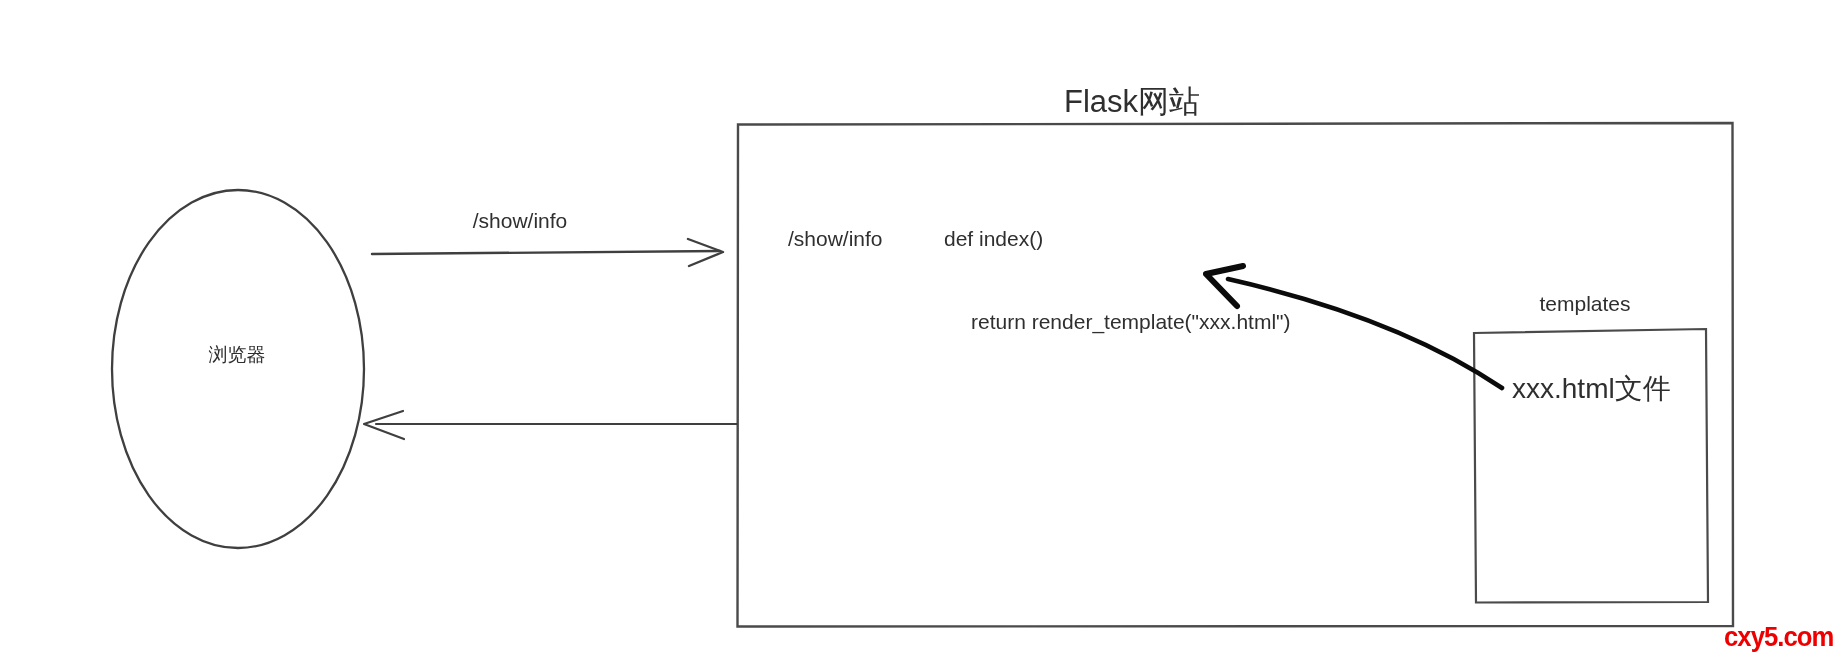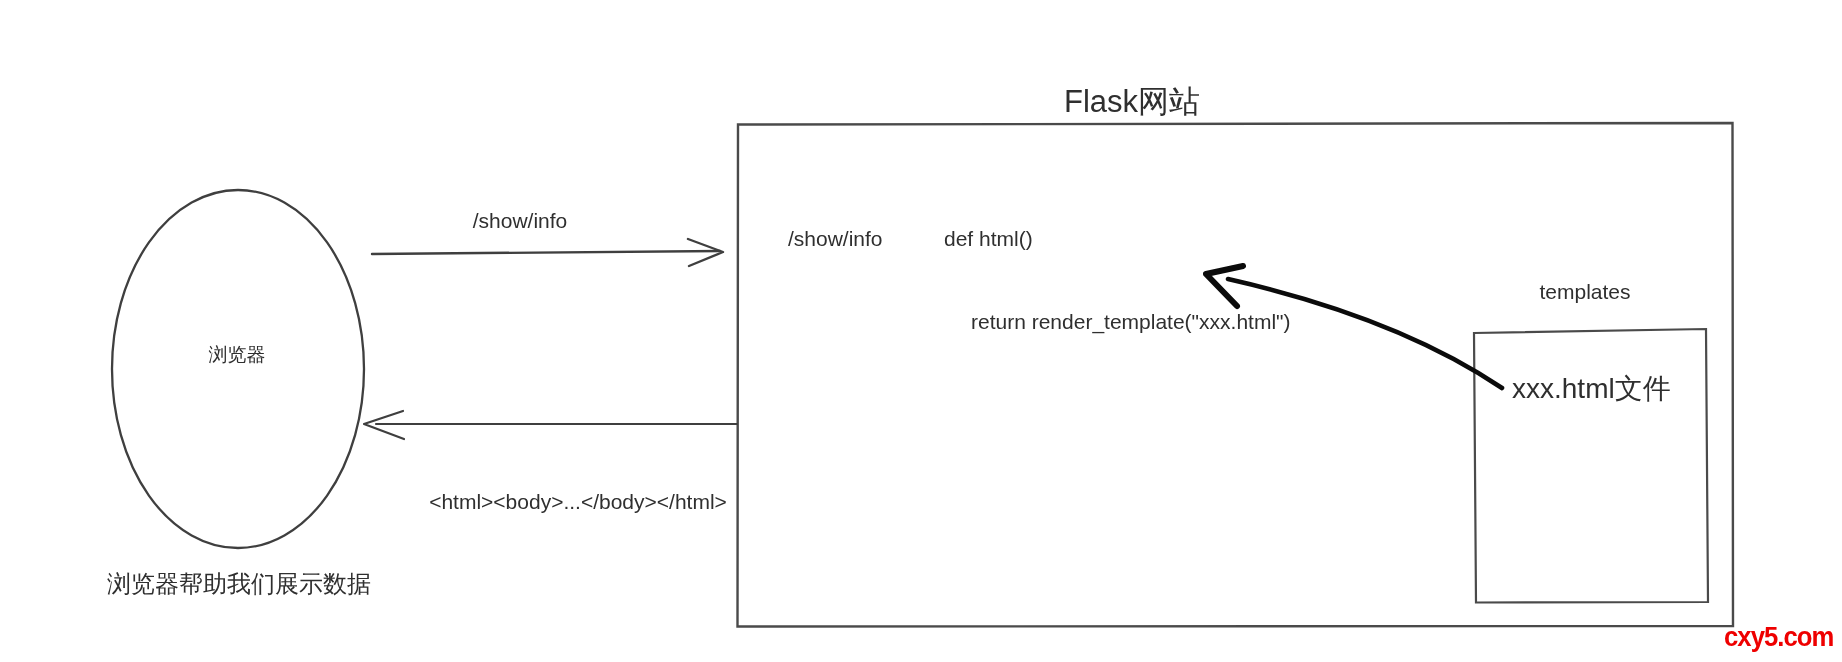"def html()" div.label { text: html -> index }
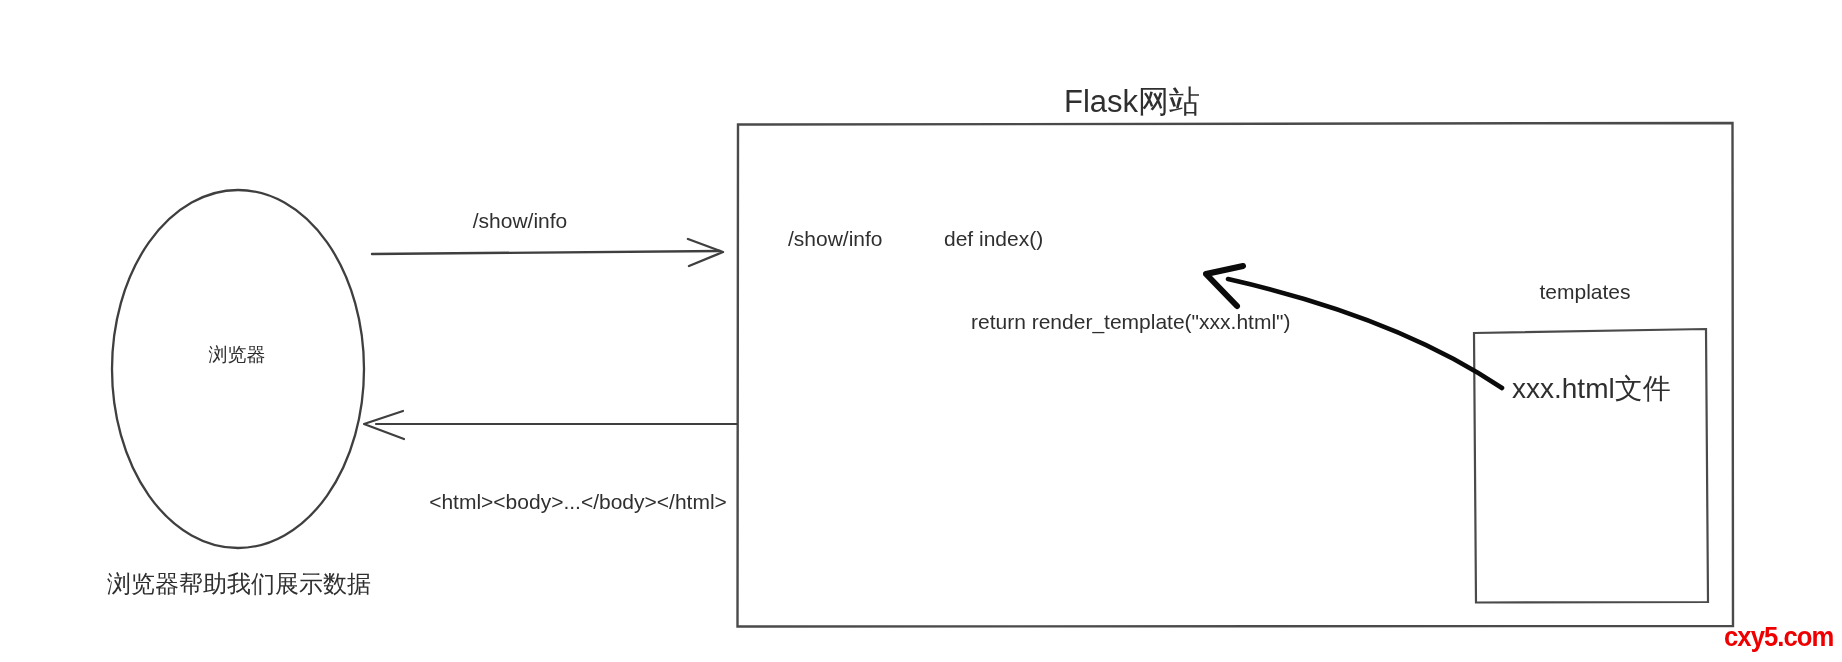"templates" .lbl-templates-title { top: 279px -> 291px }
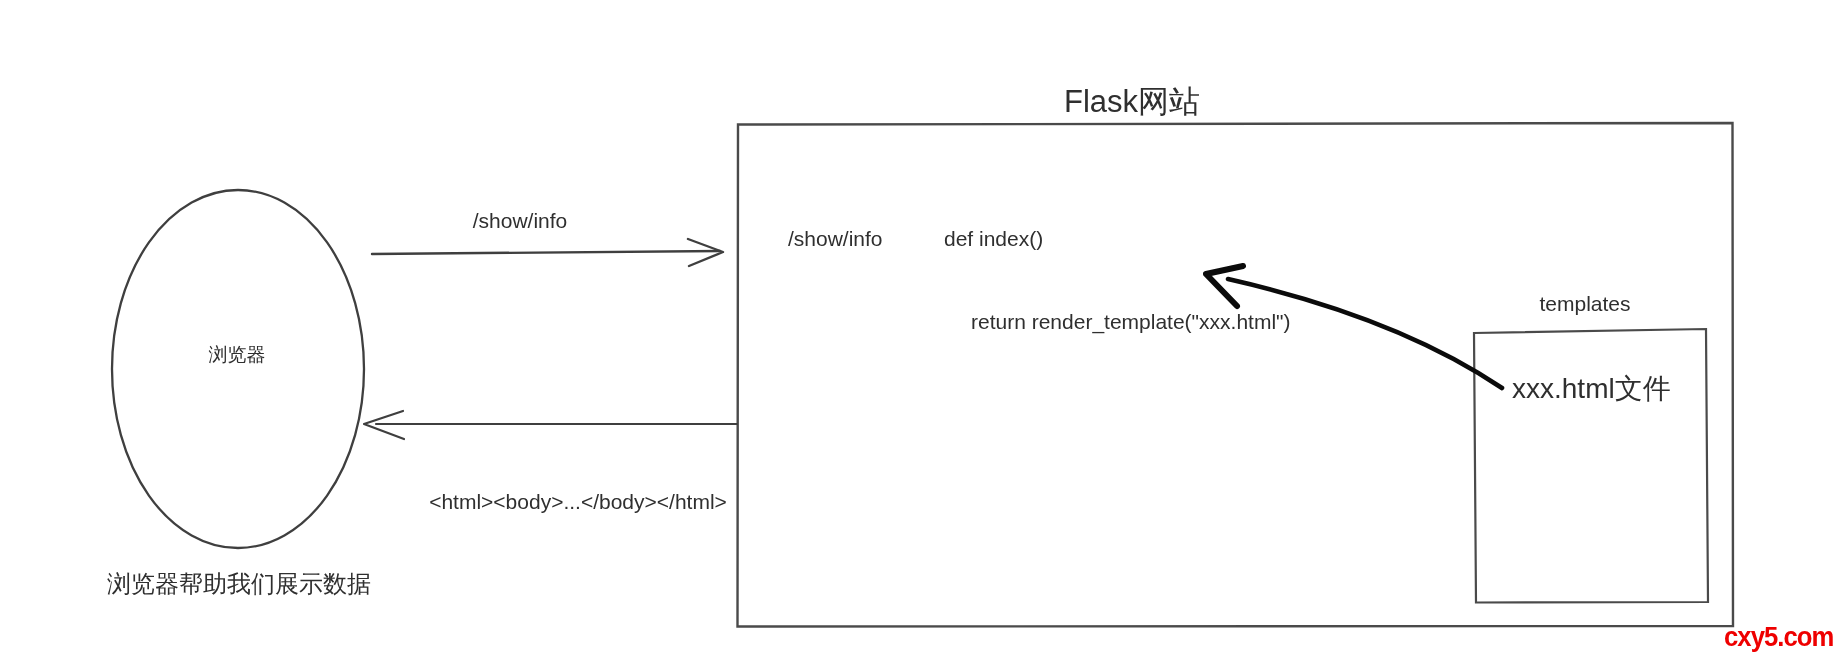"<html><body>...</body></html>" div.label { html: <div>&lt;html&gt;&lt;body&gt;...&lt;/body&gt;&lt;/html&gt;</div> -> none }
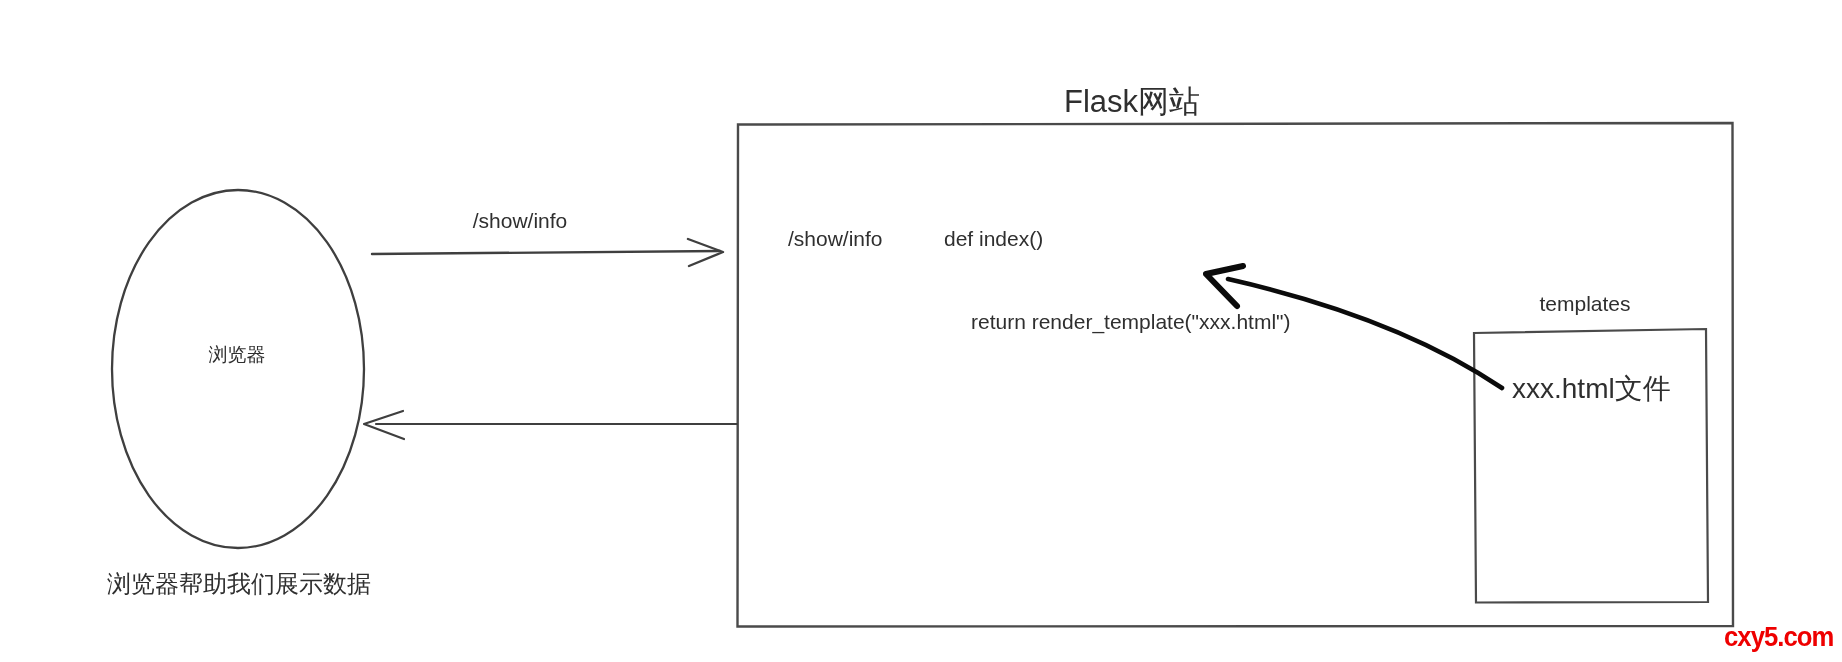"浏览器帮助我们展示数据" div.label { html: <div>浏览器帮助我们展示数据</div> -> none }
